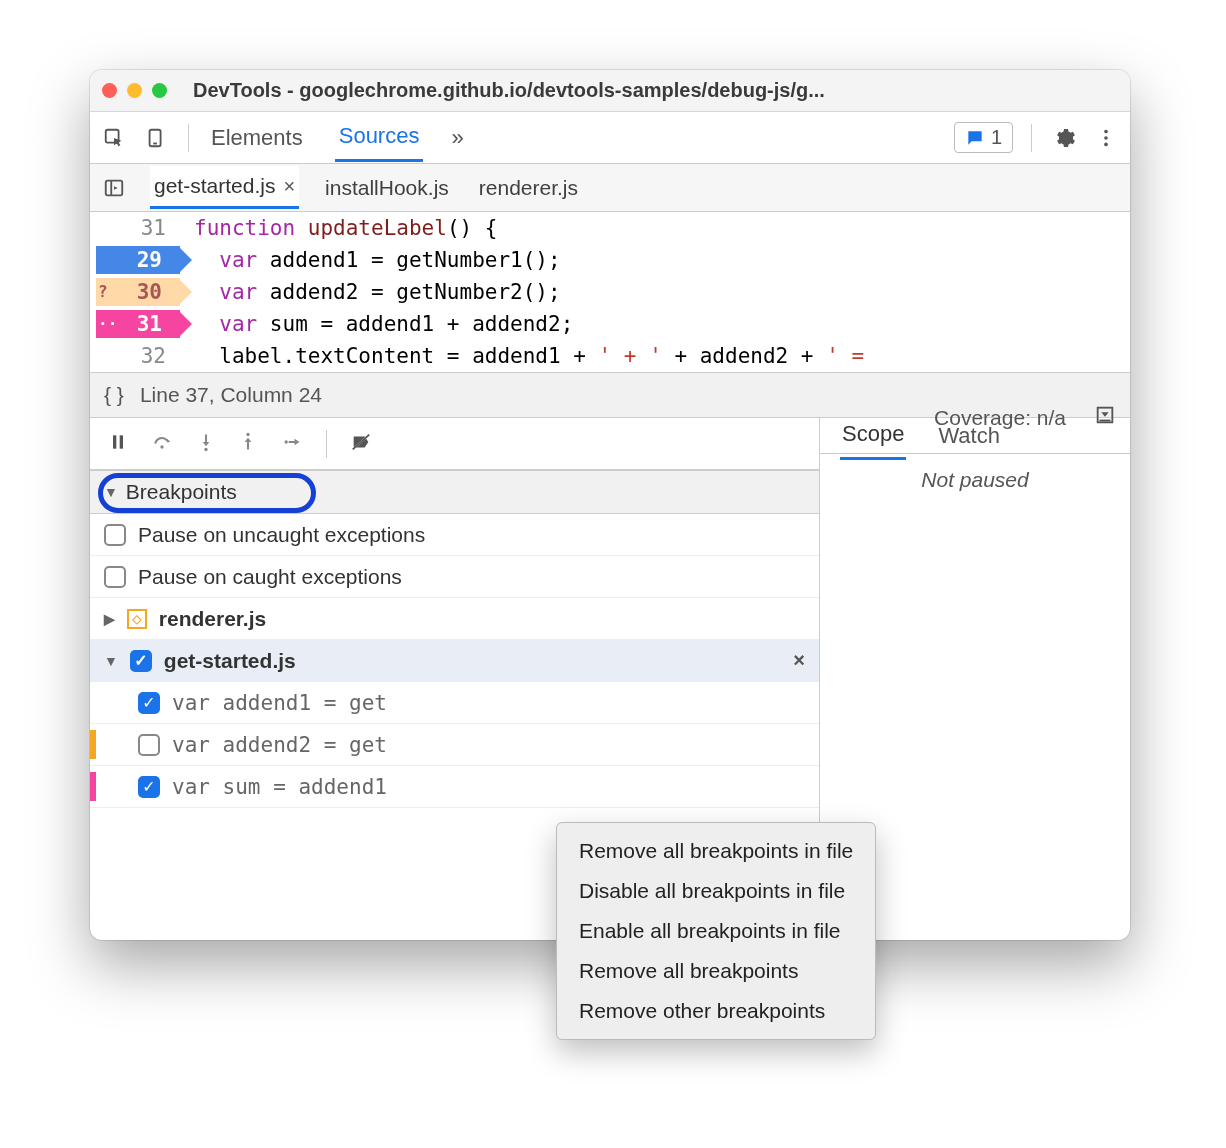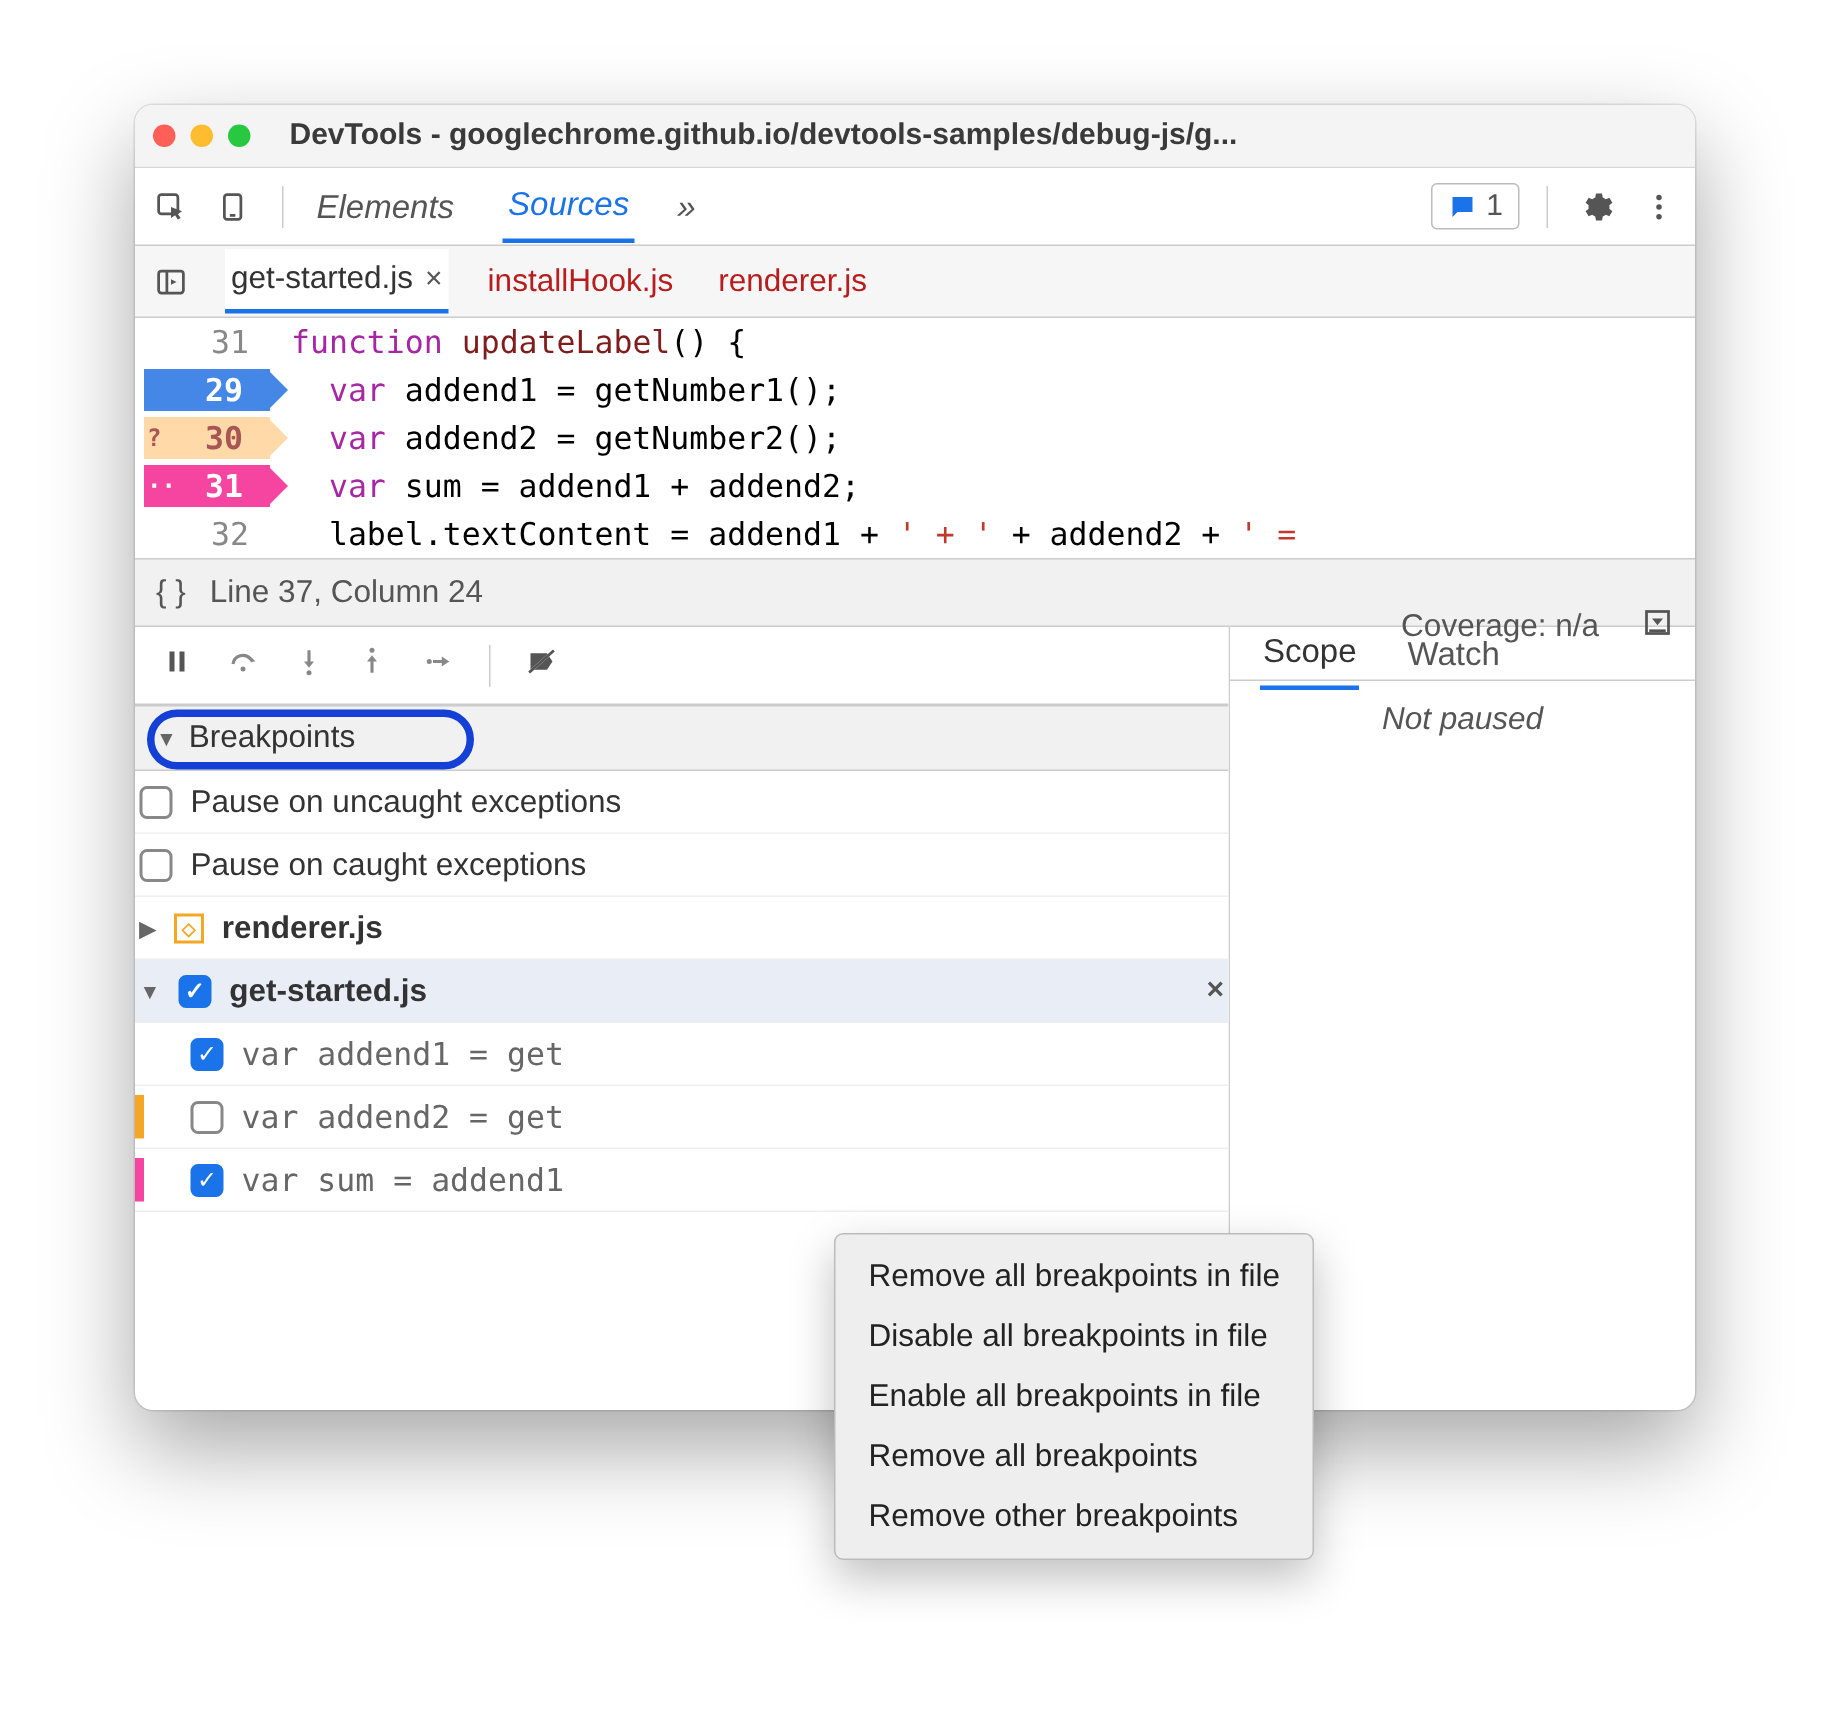"Elements" .tab-row { font-style: italic -> none }
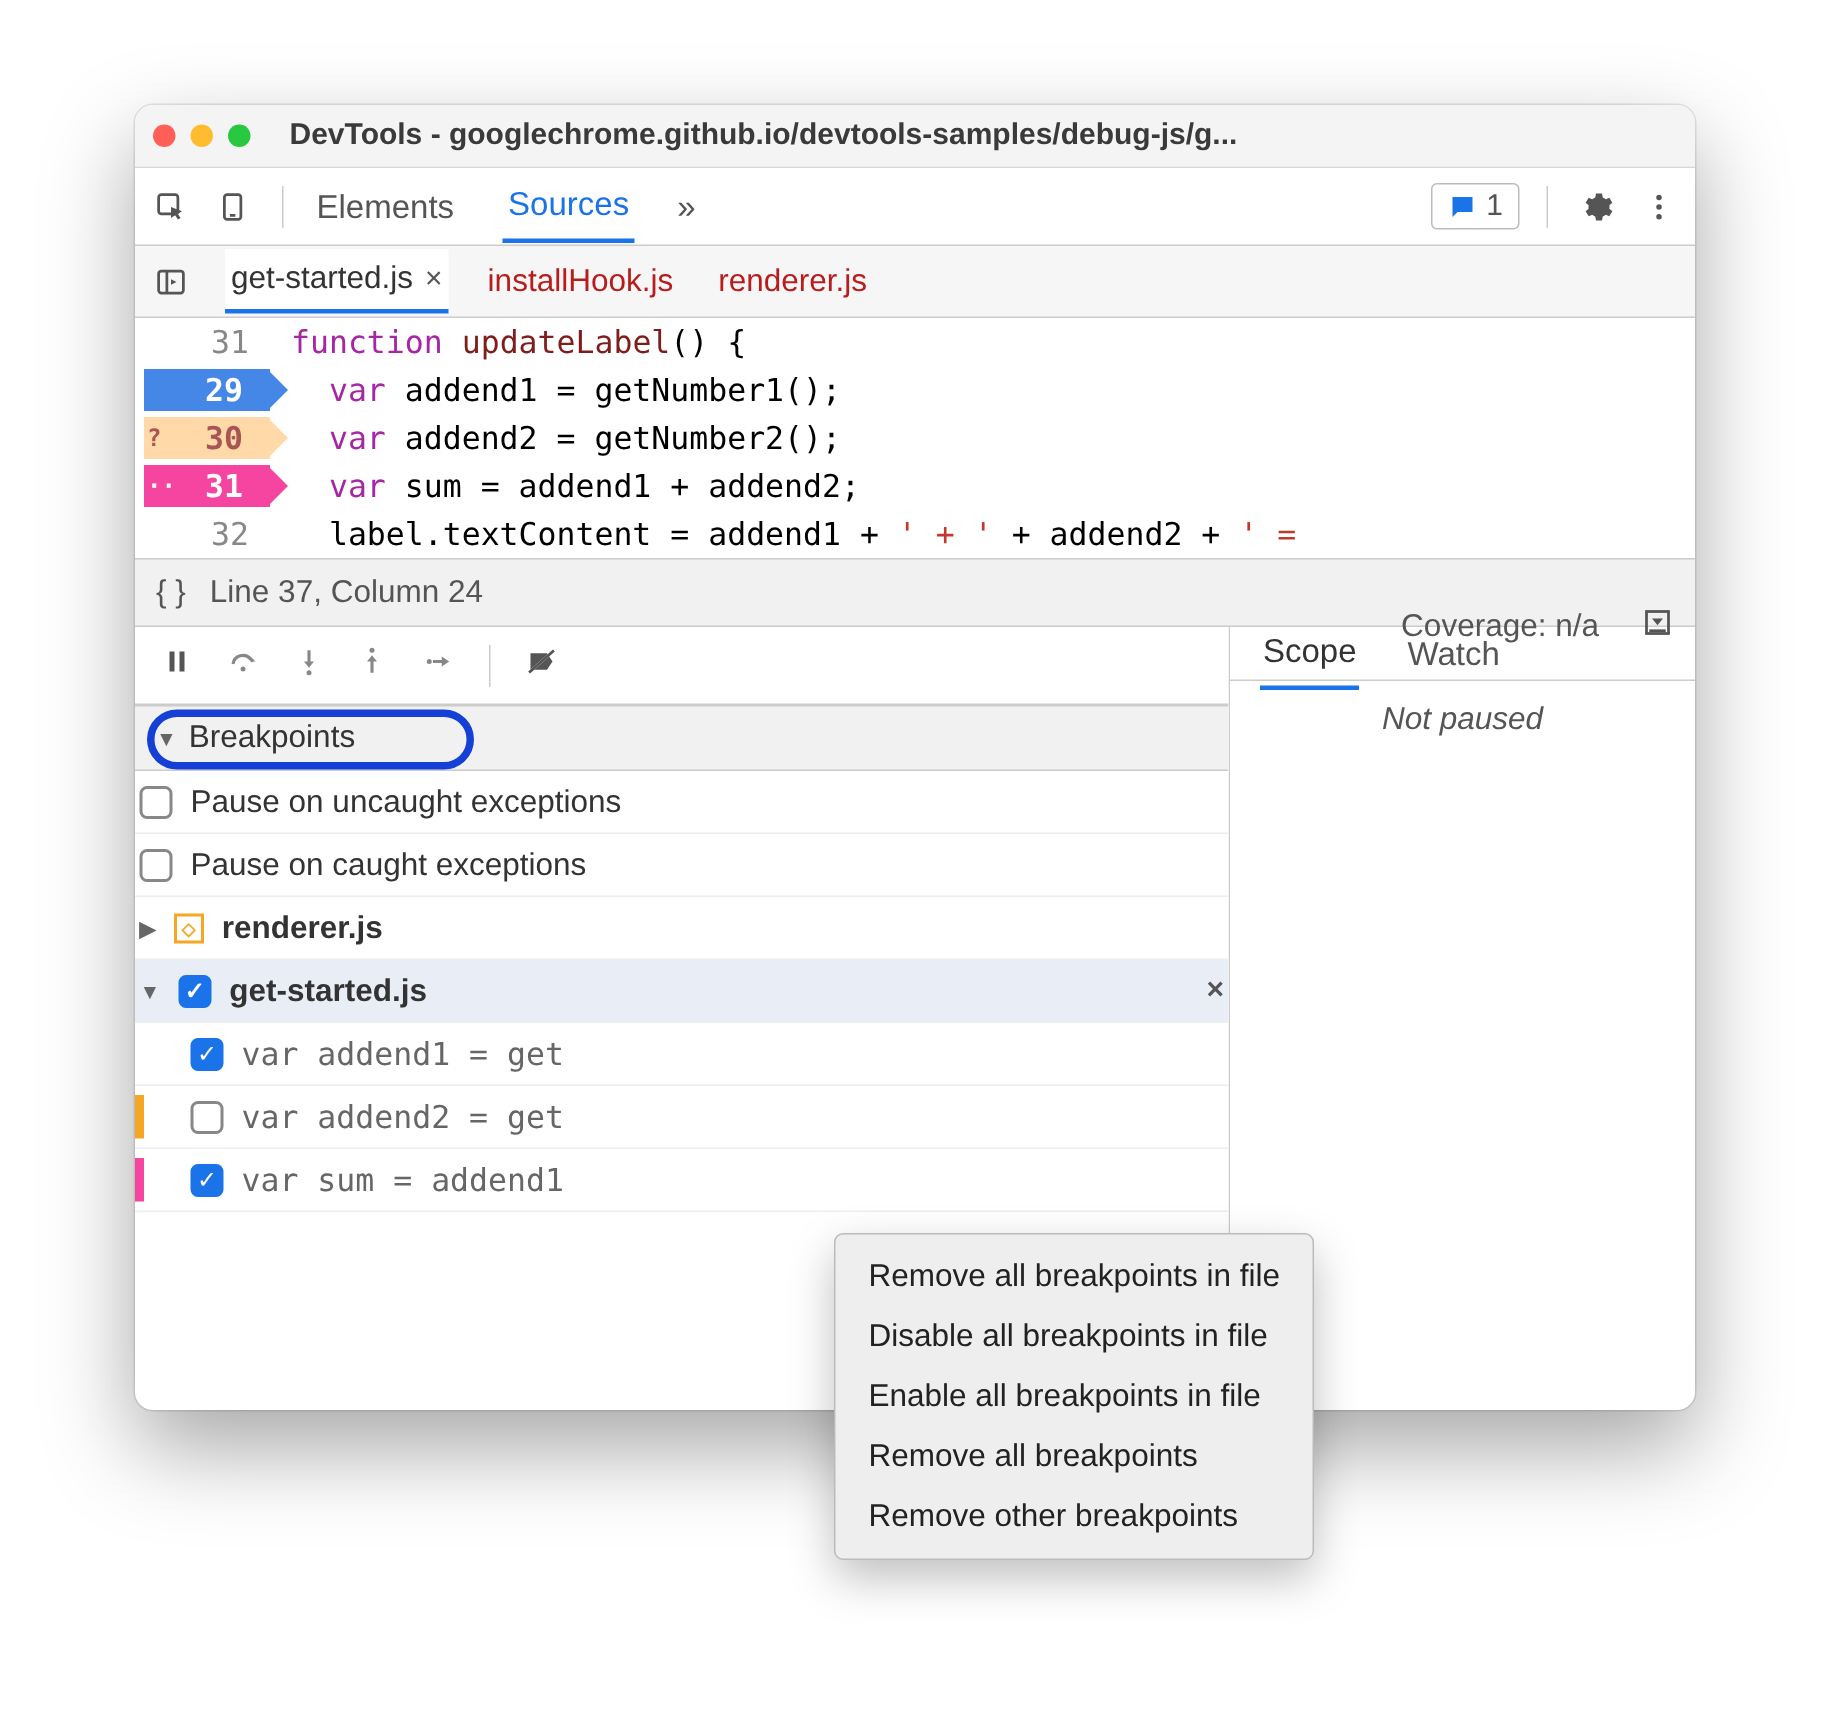"installHook.js" .filetab { color: #b91c1c -> #404040 }
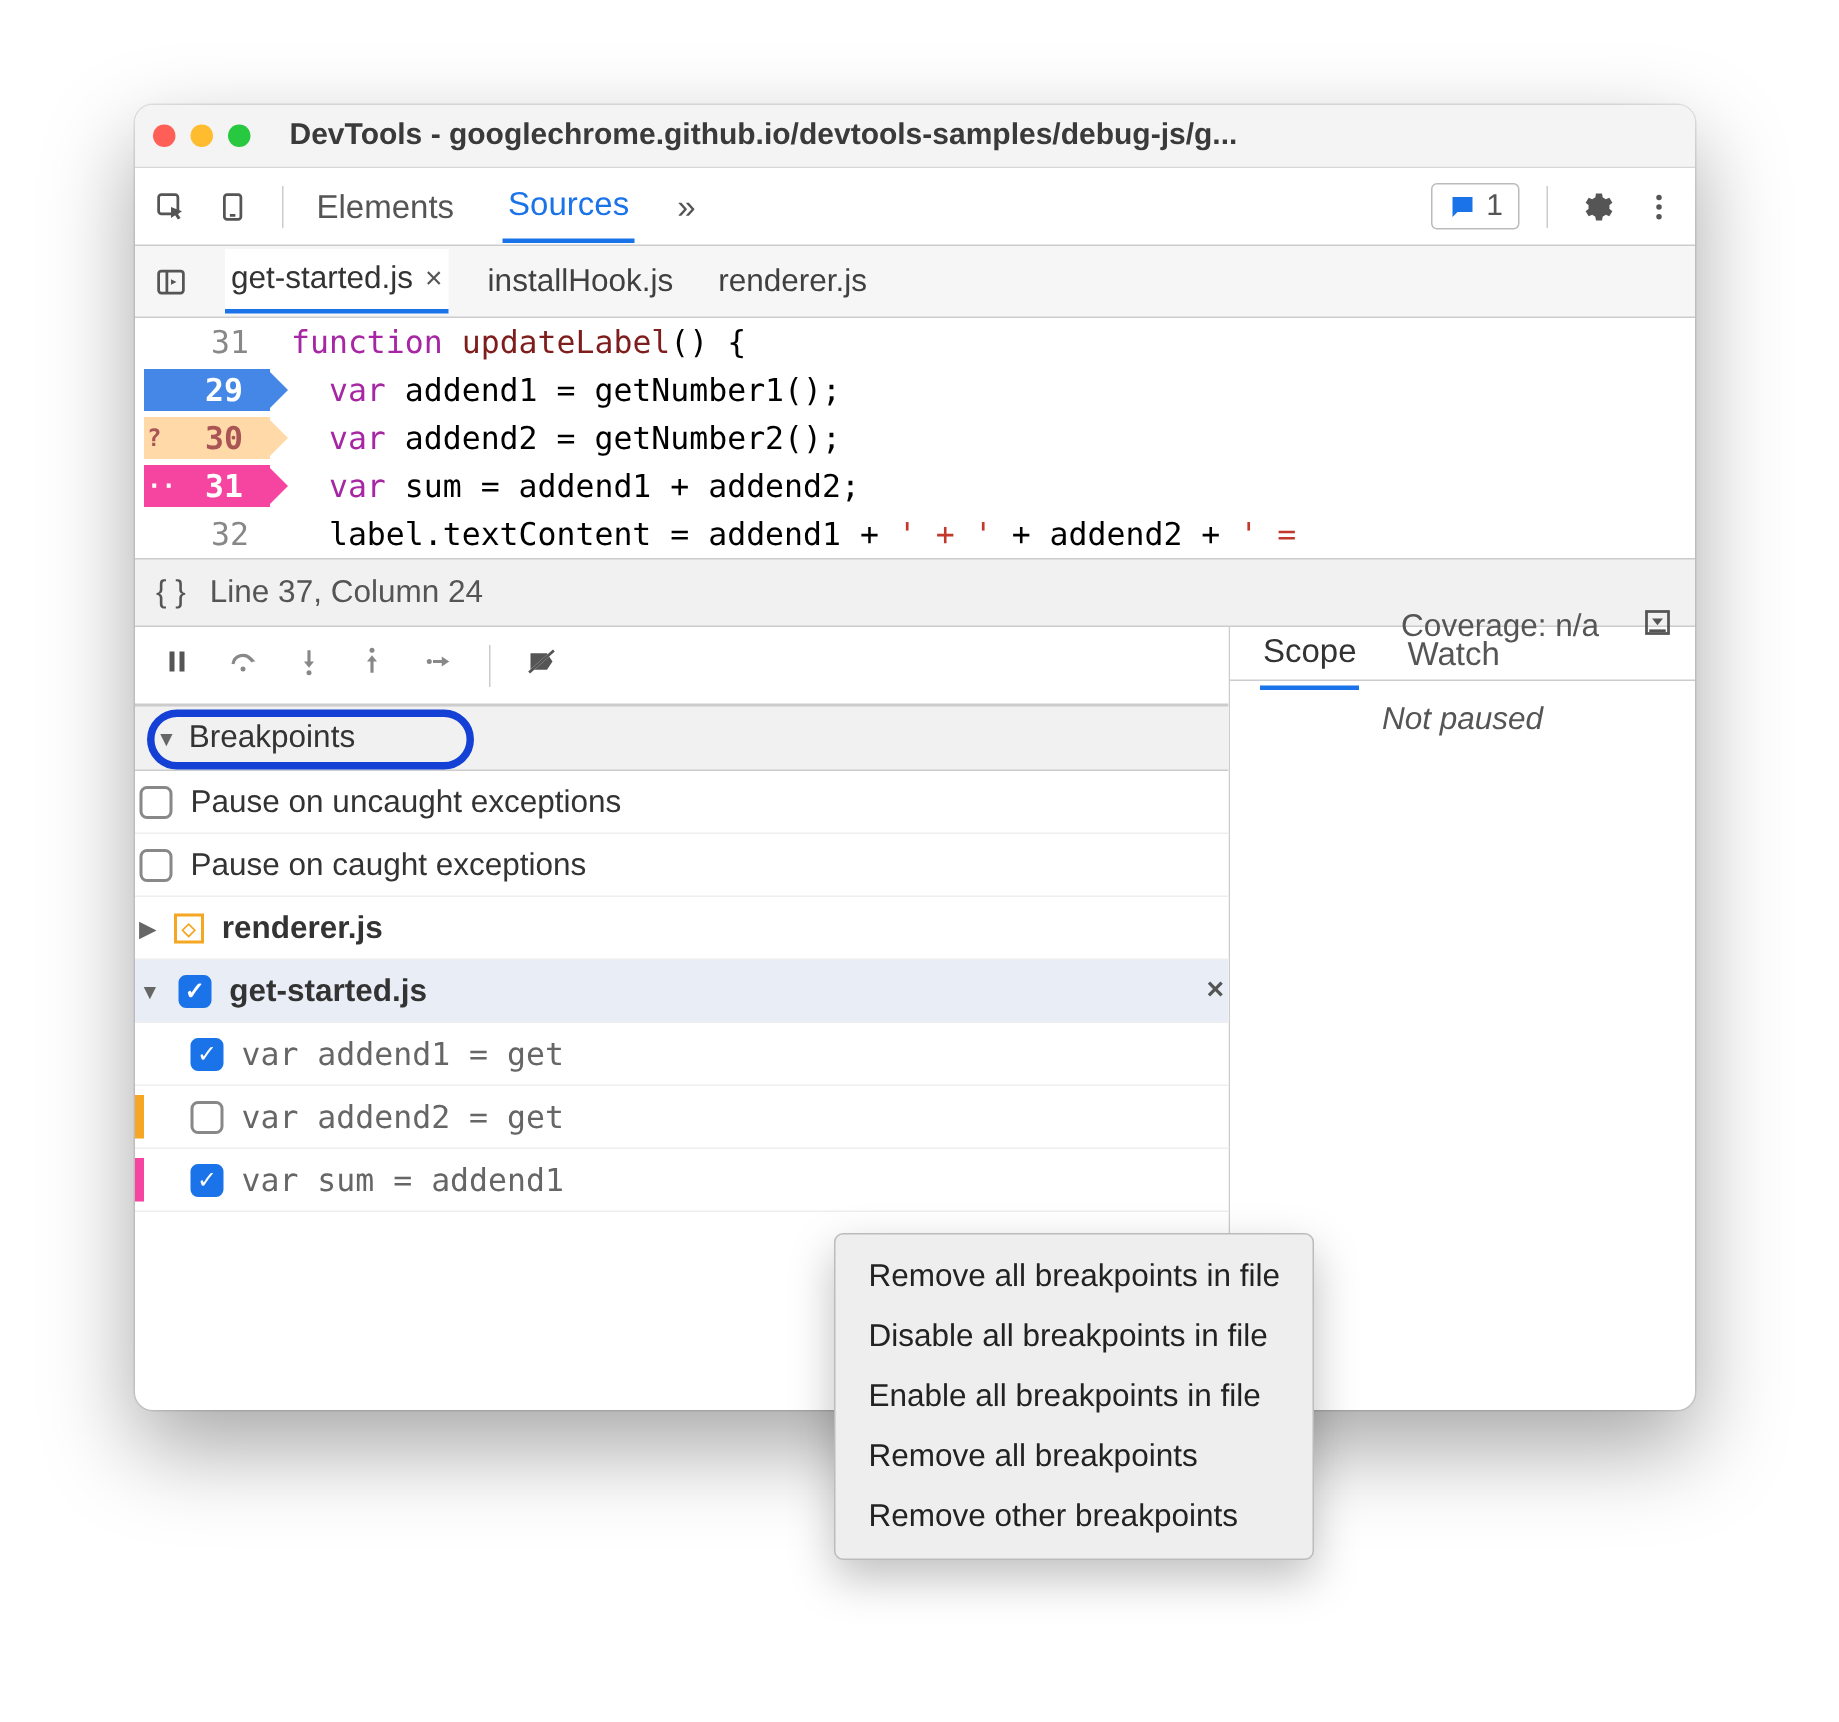"Pause on uncaught exceptions" .row { padding: 0 3px -> 0 14px }
